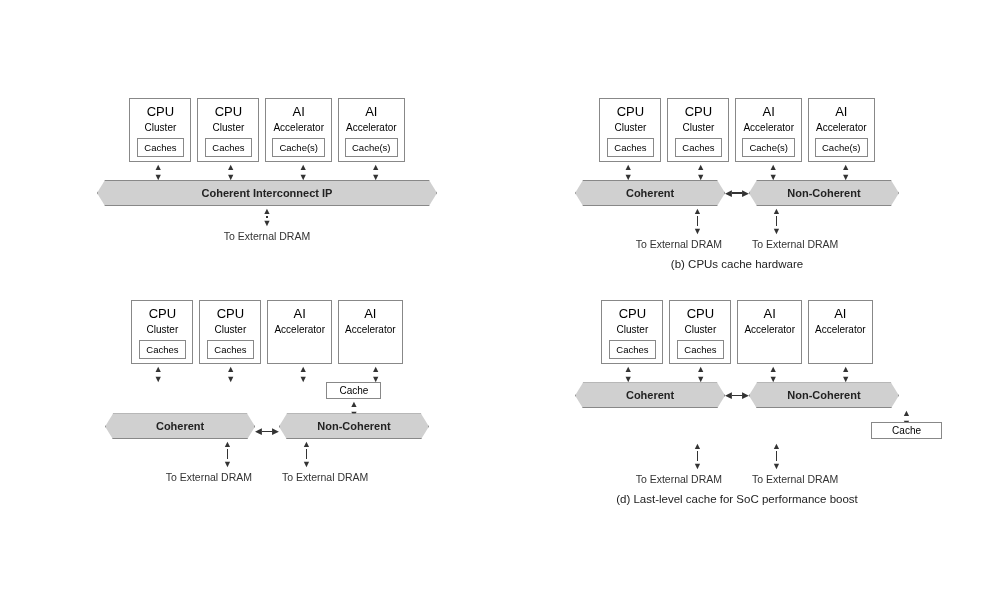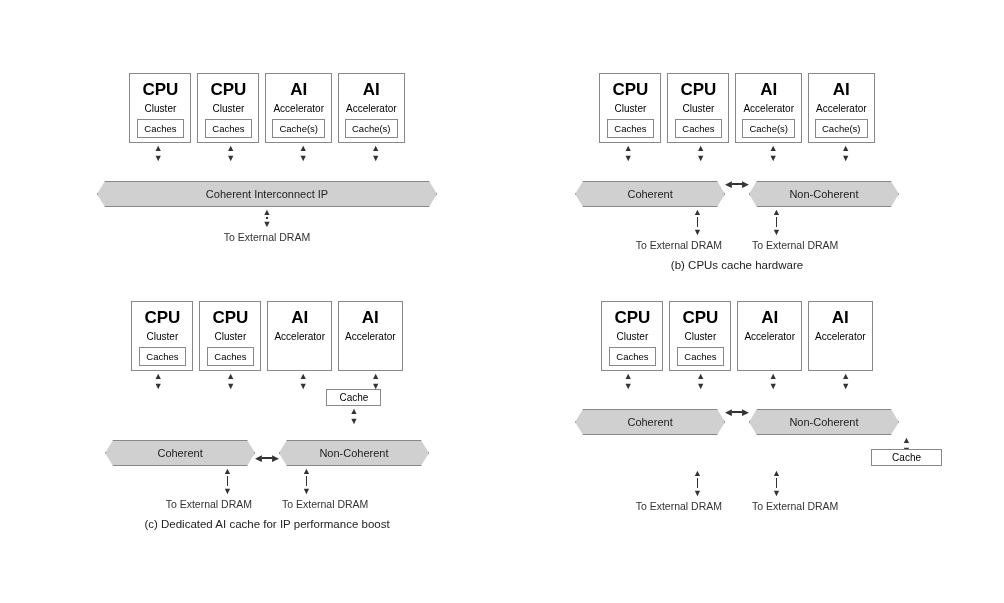"CPU" .node-box .node-title { font-size: 17px -> 13px; font-weight: bold -> normal }
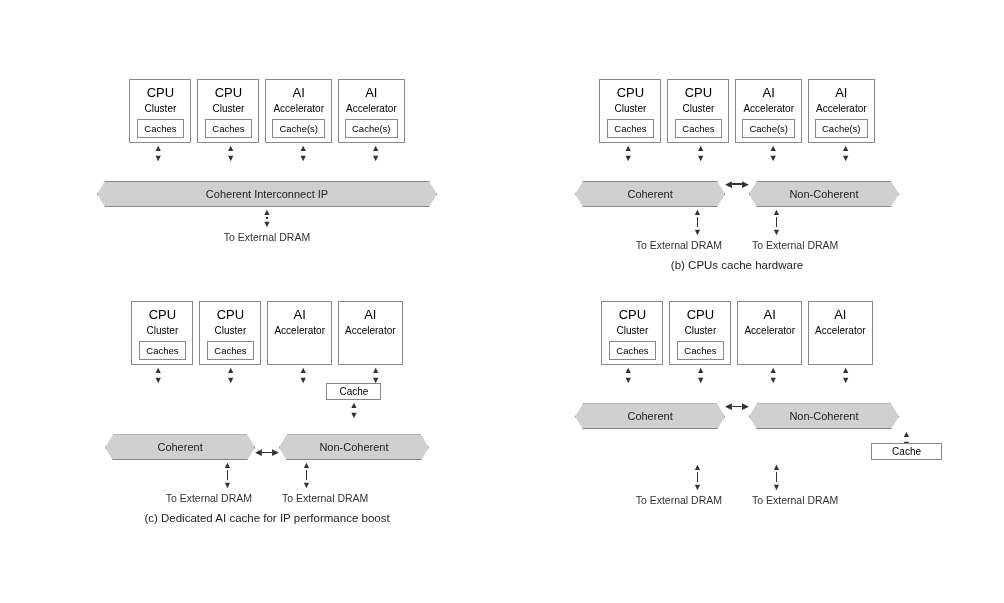"Coherent Interconnect IP" .banner { font-weight: normal -> bold; margin-top: 20px -> none }
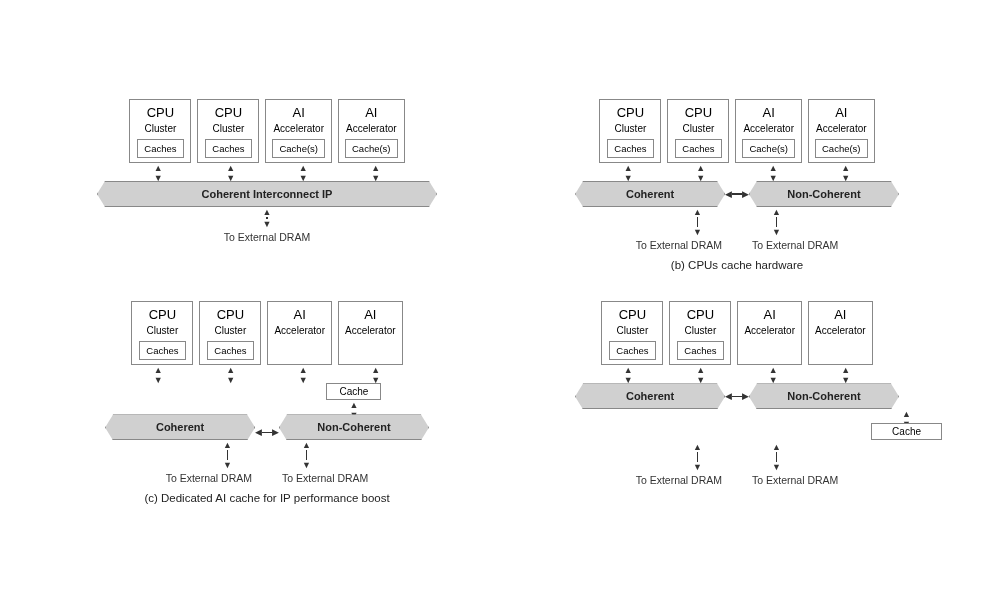"(c) Dedicated AI cache for" div.caption { html: <div>(c) Dedicated AI cache for IP performance boost</div> -> none }
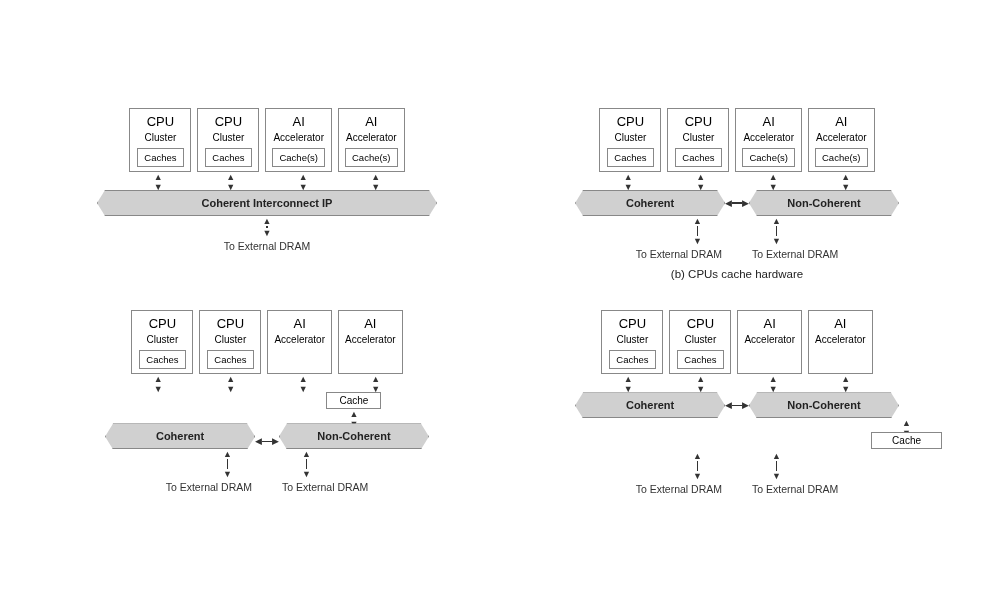"(d) Last-level cache for SoC" div.caption { html: none -> <div>(d) Last-level cache for SoC performance boost</div> }
